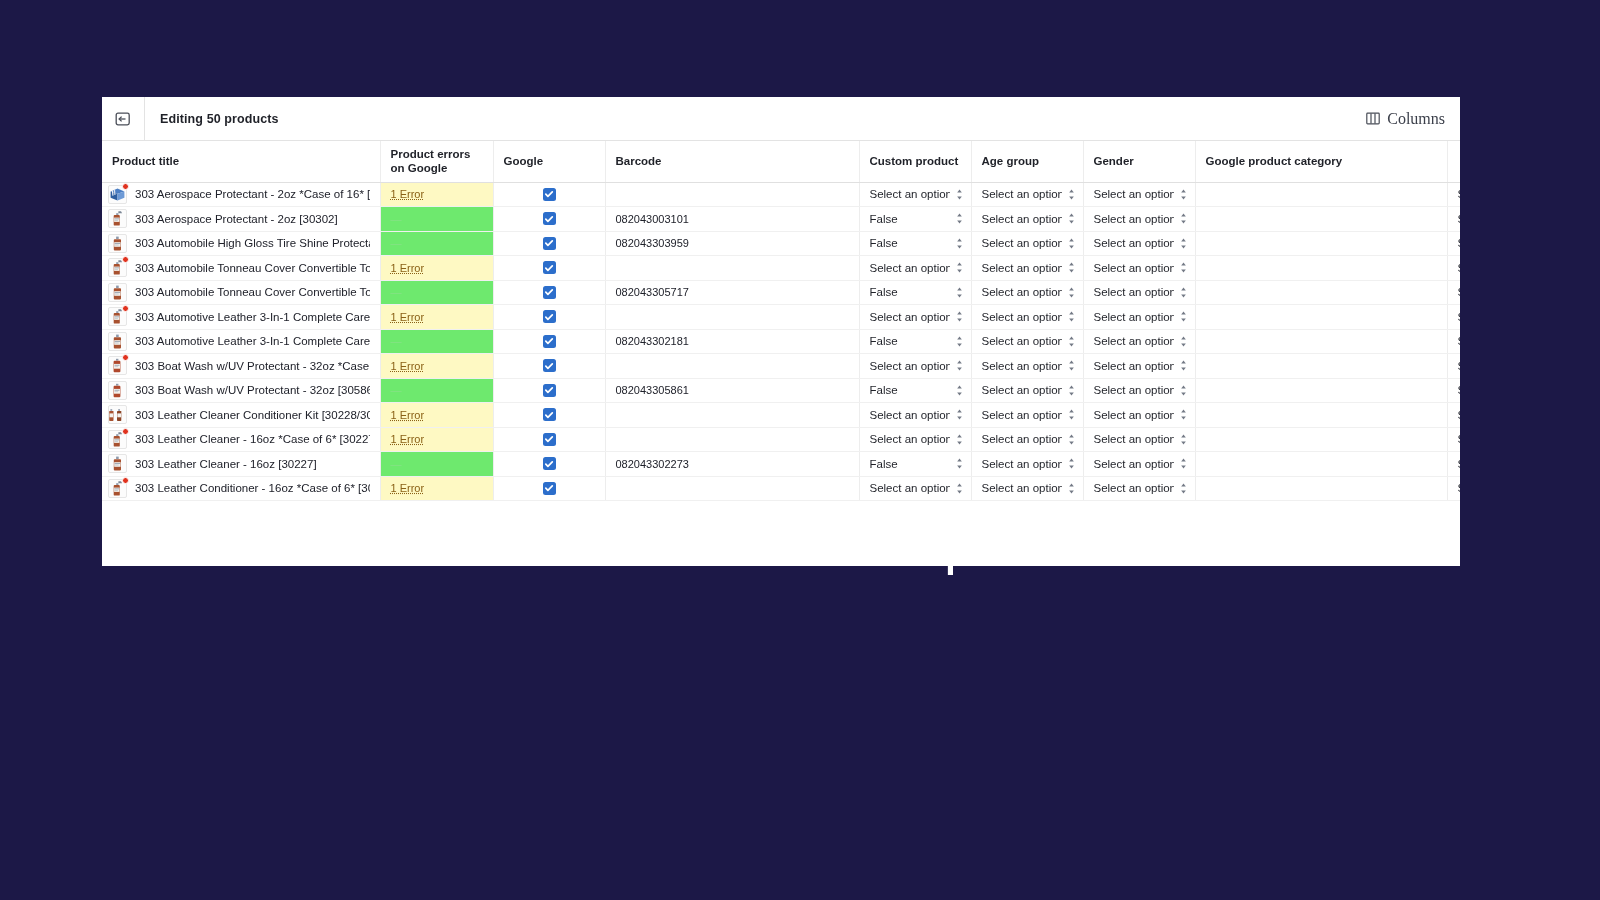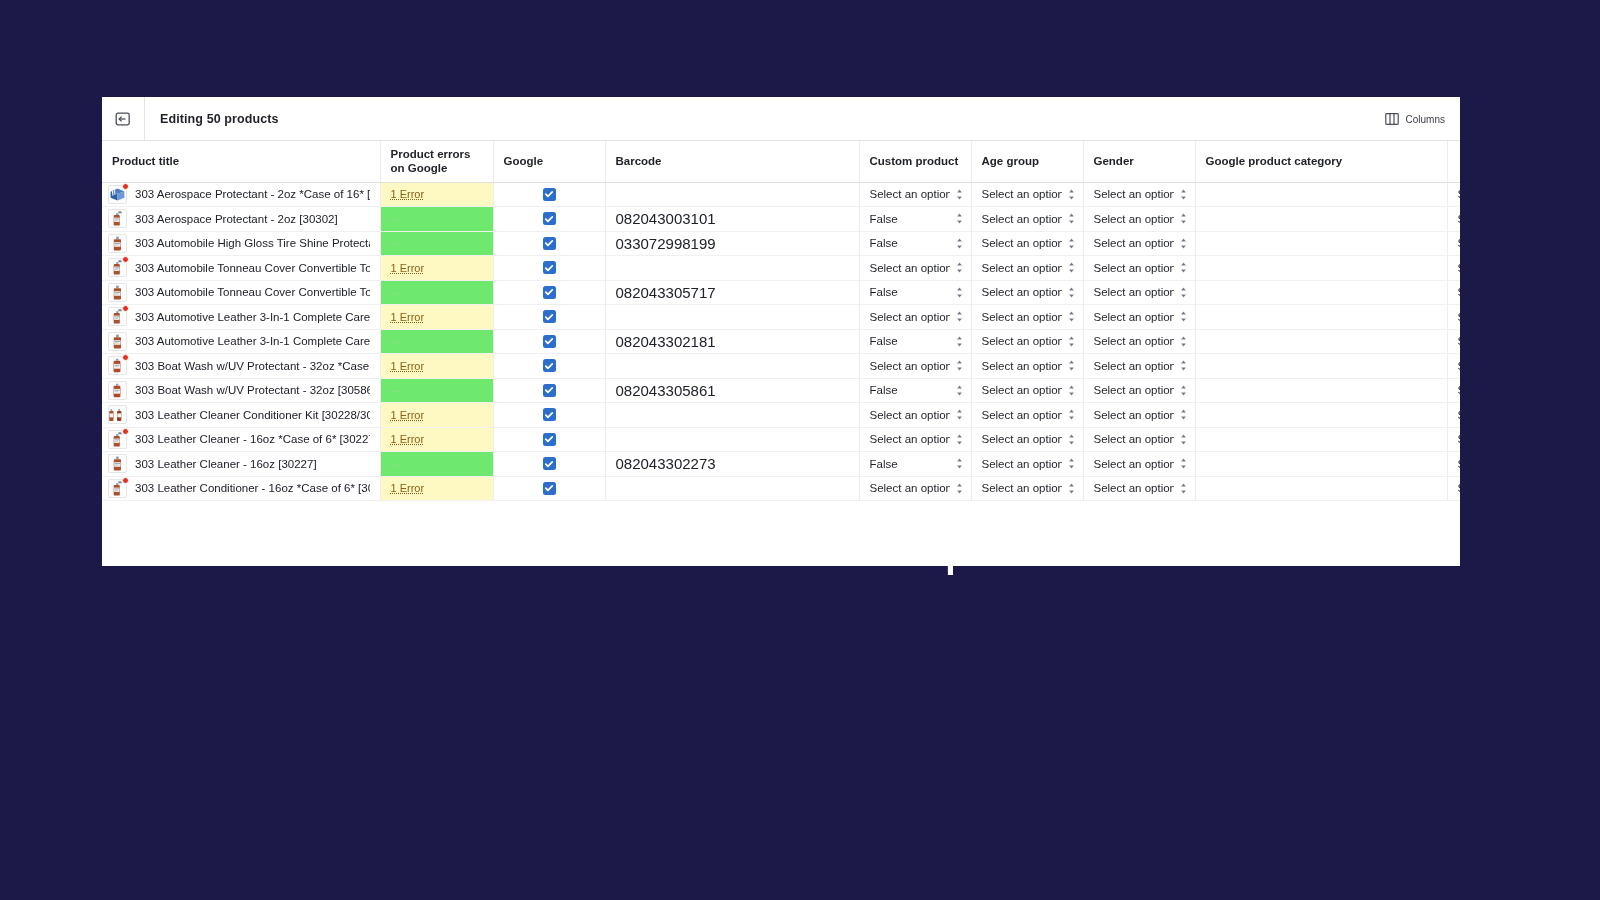"Columns" #columns-btn { font-family: none -> Liberation Serif, serif; font-size: 10px -> 16px }
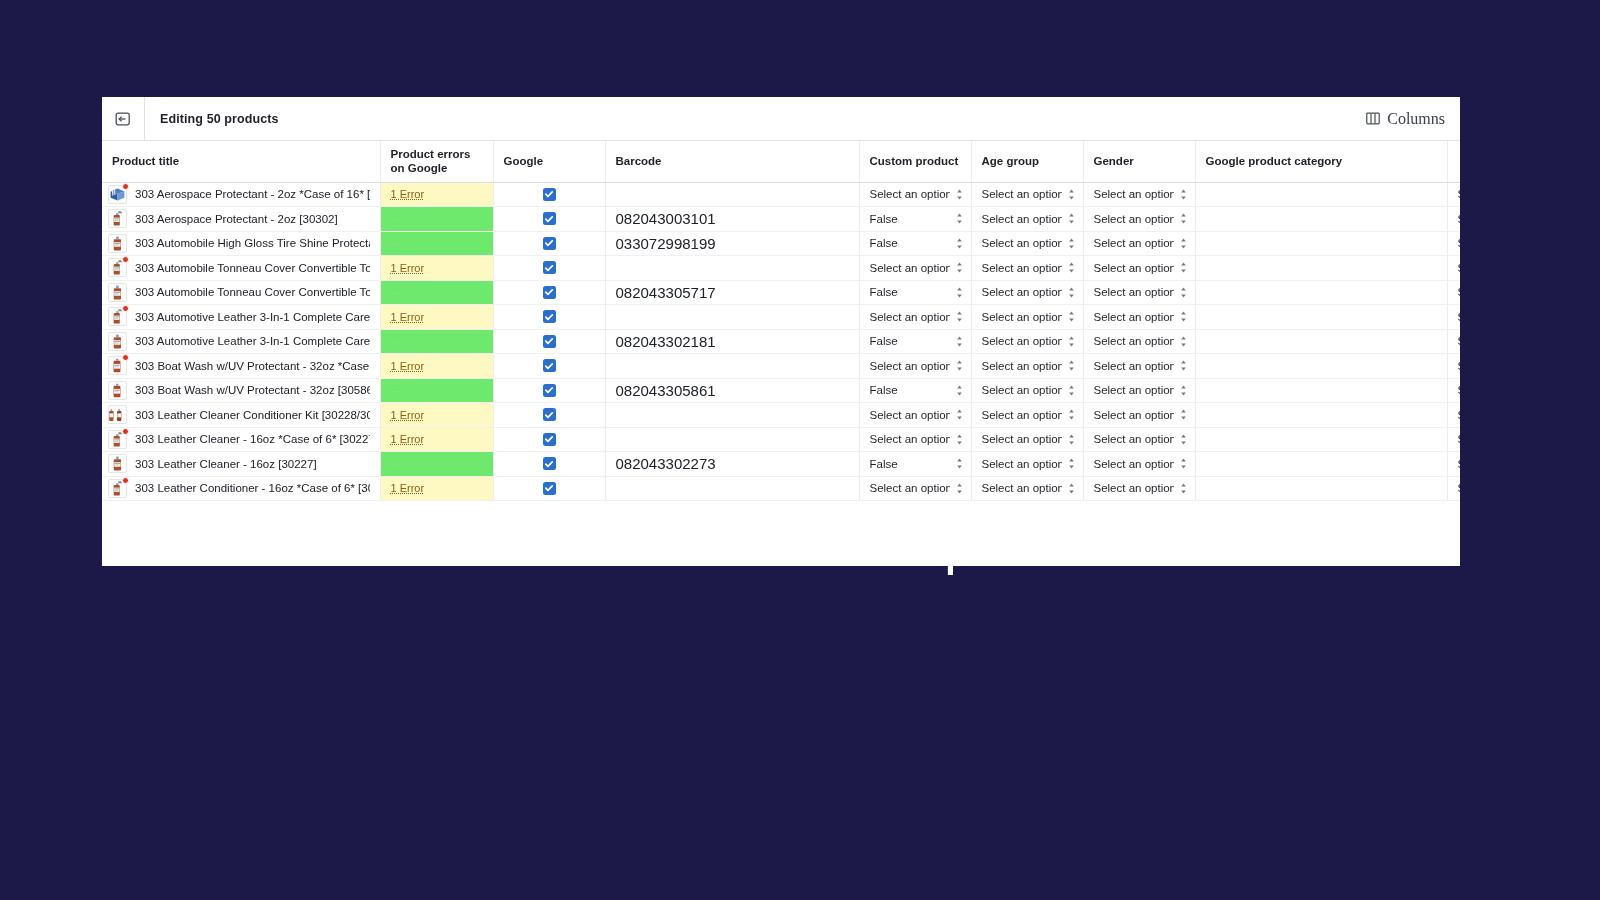"082043003101" .bar-txt { font-size: 15px -> 11px }
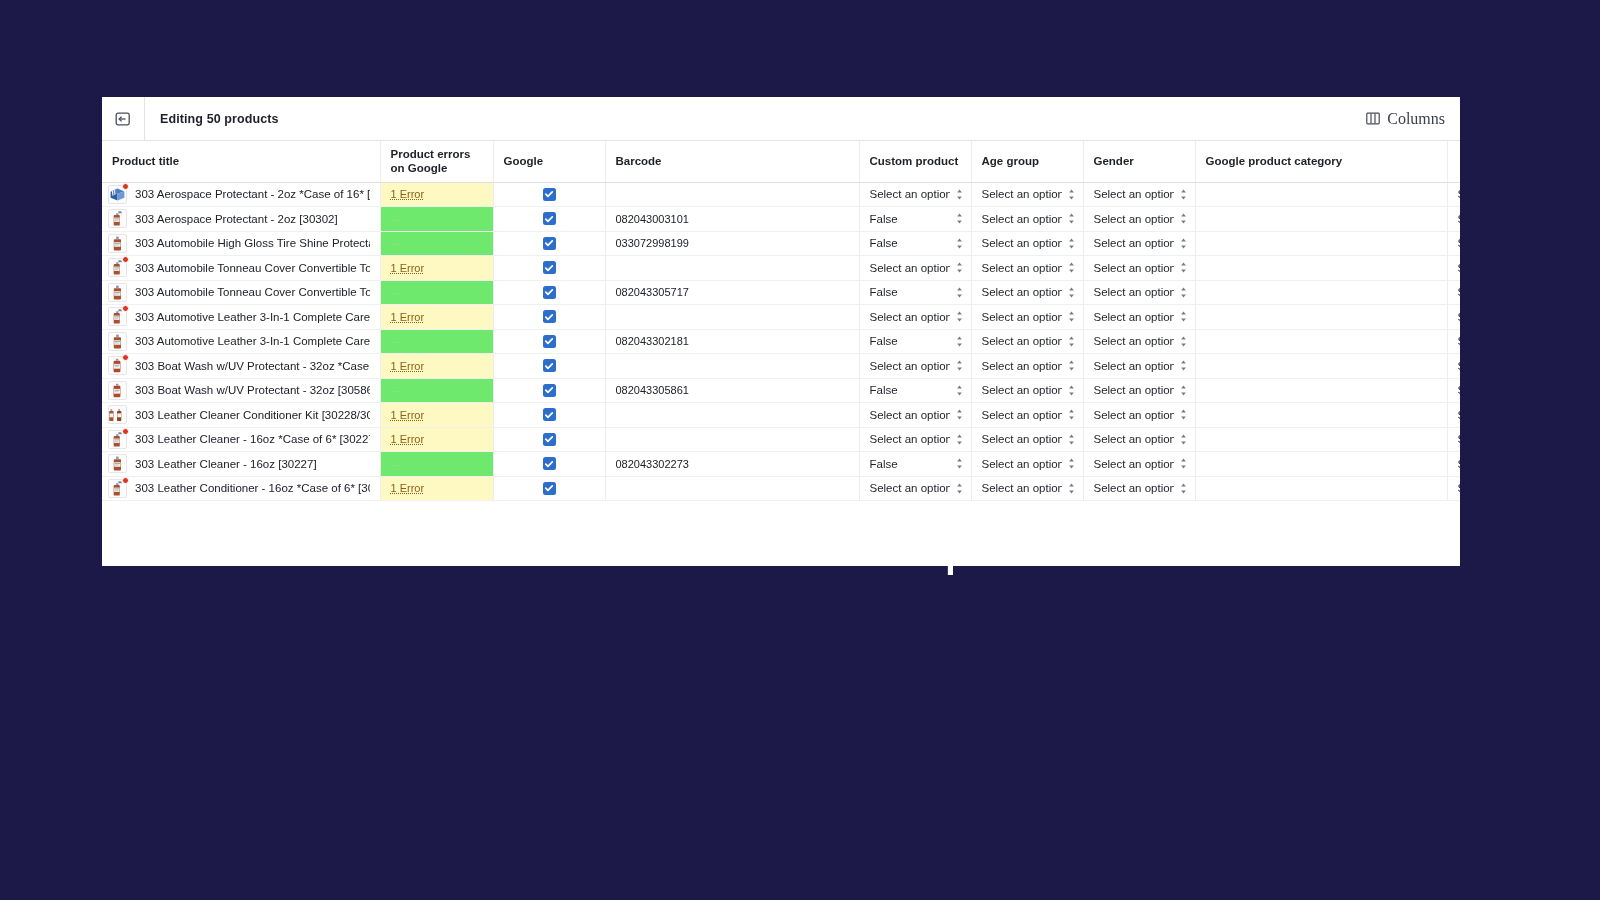"033072998199" span.bar-txt { text: 033072998199 -> 082043303959 }
